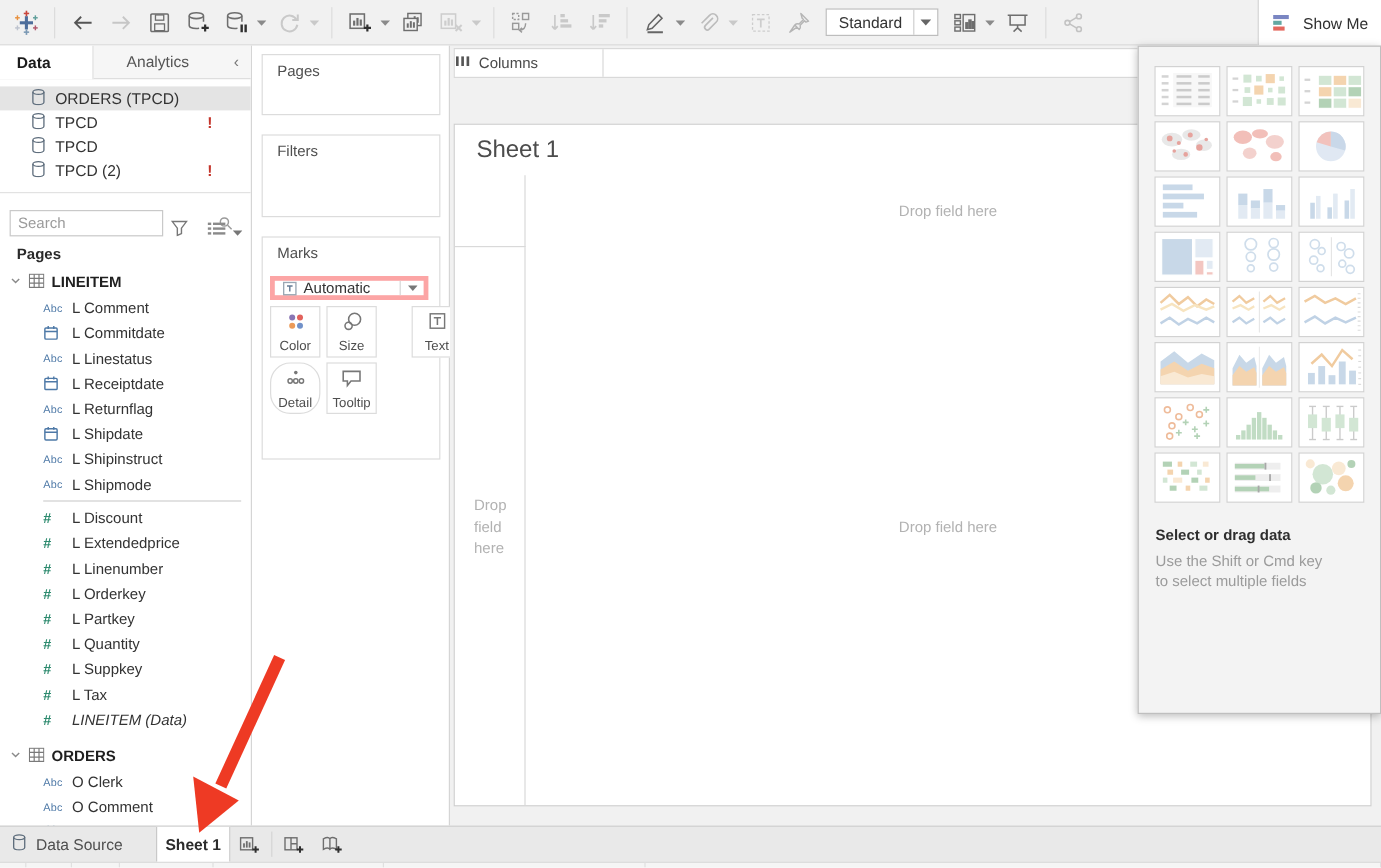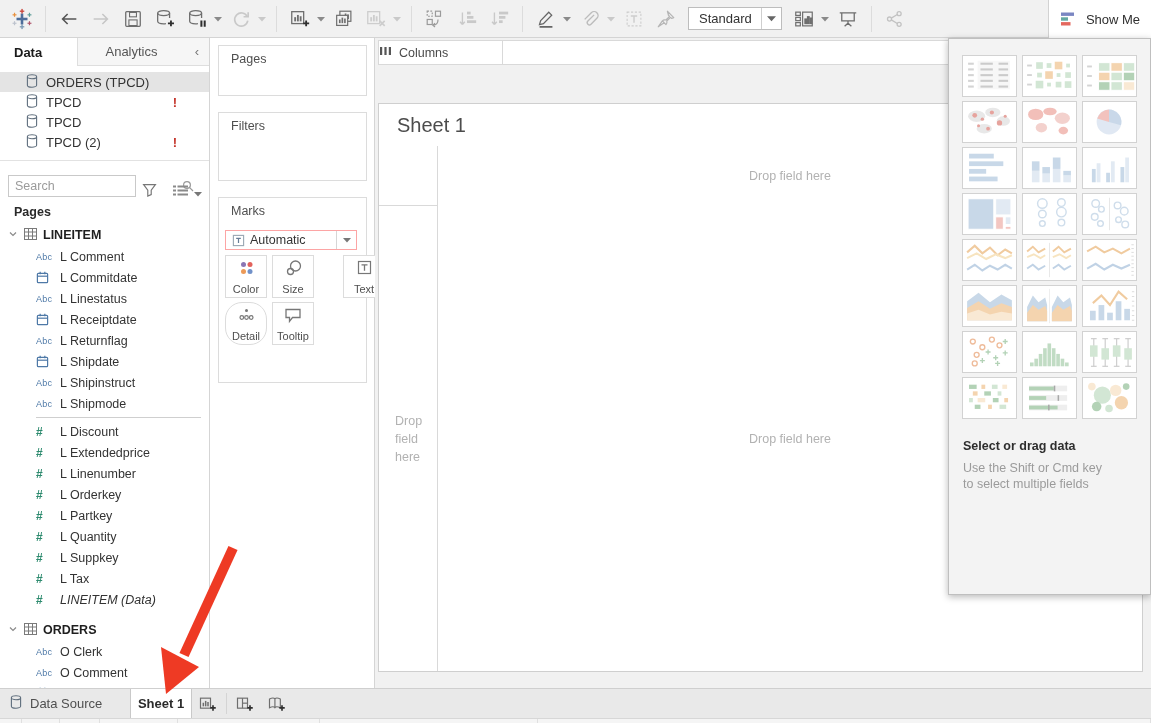"Automatic" #marks-dd { border: 1px solid #fca5a5 -> 4px solid #fca5a5 }
